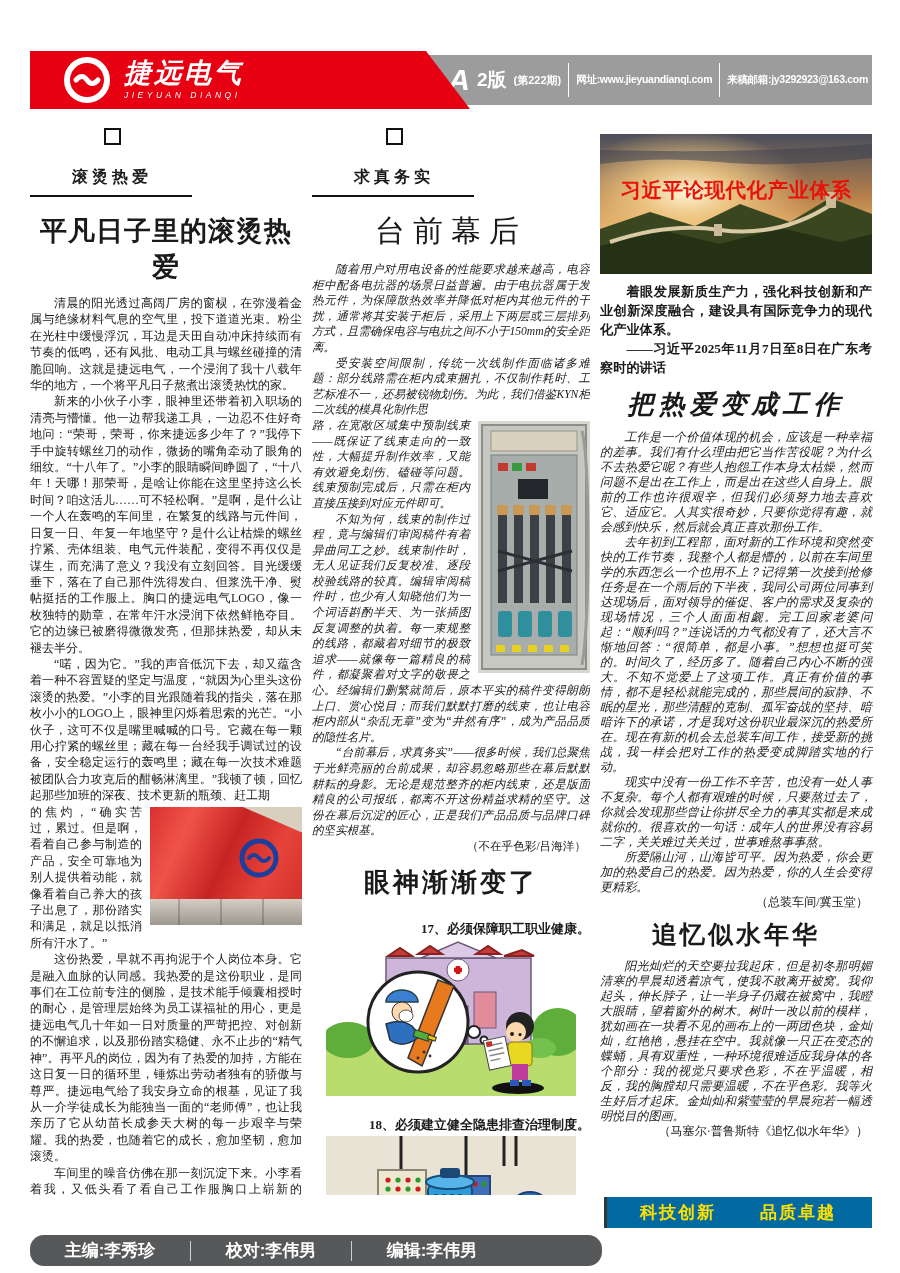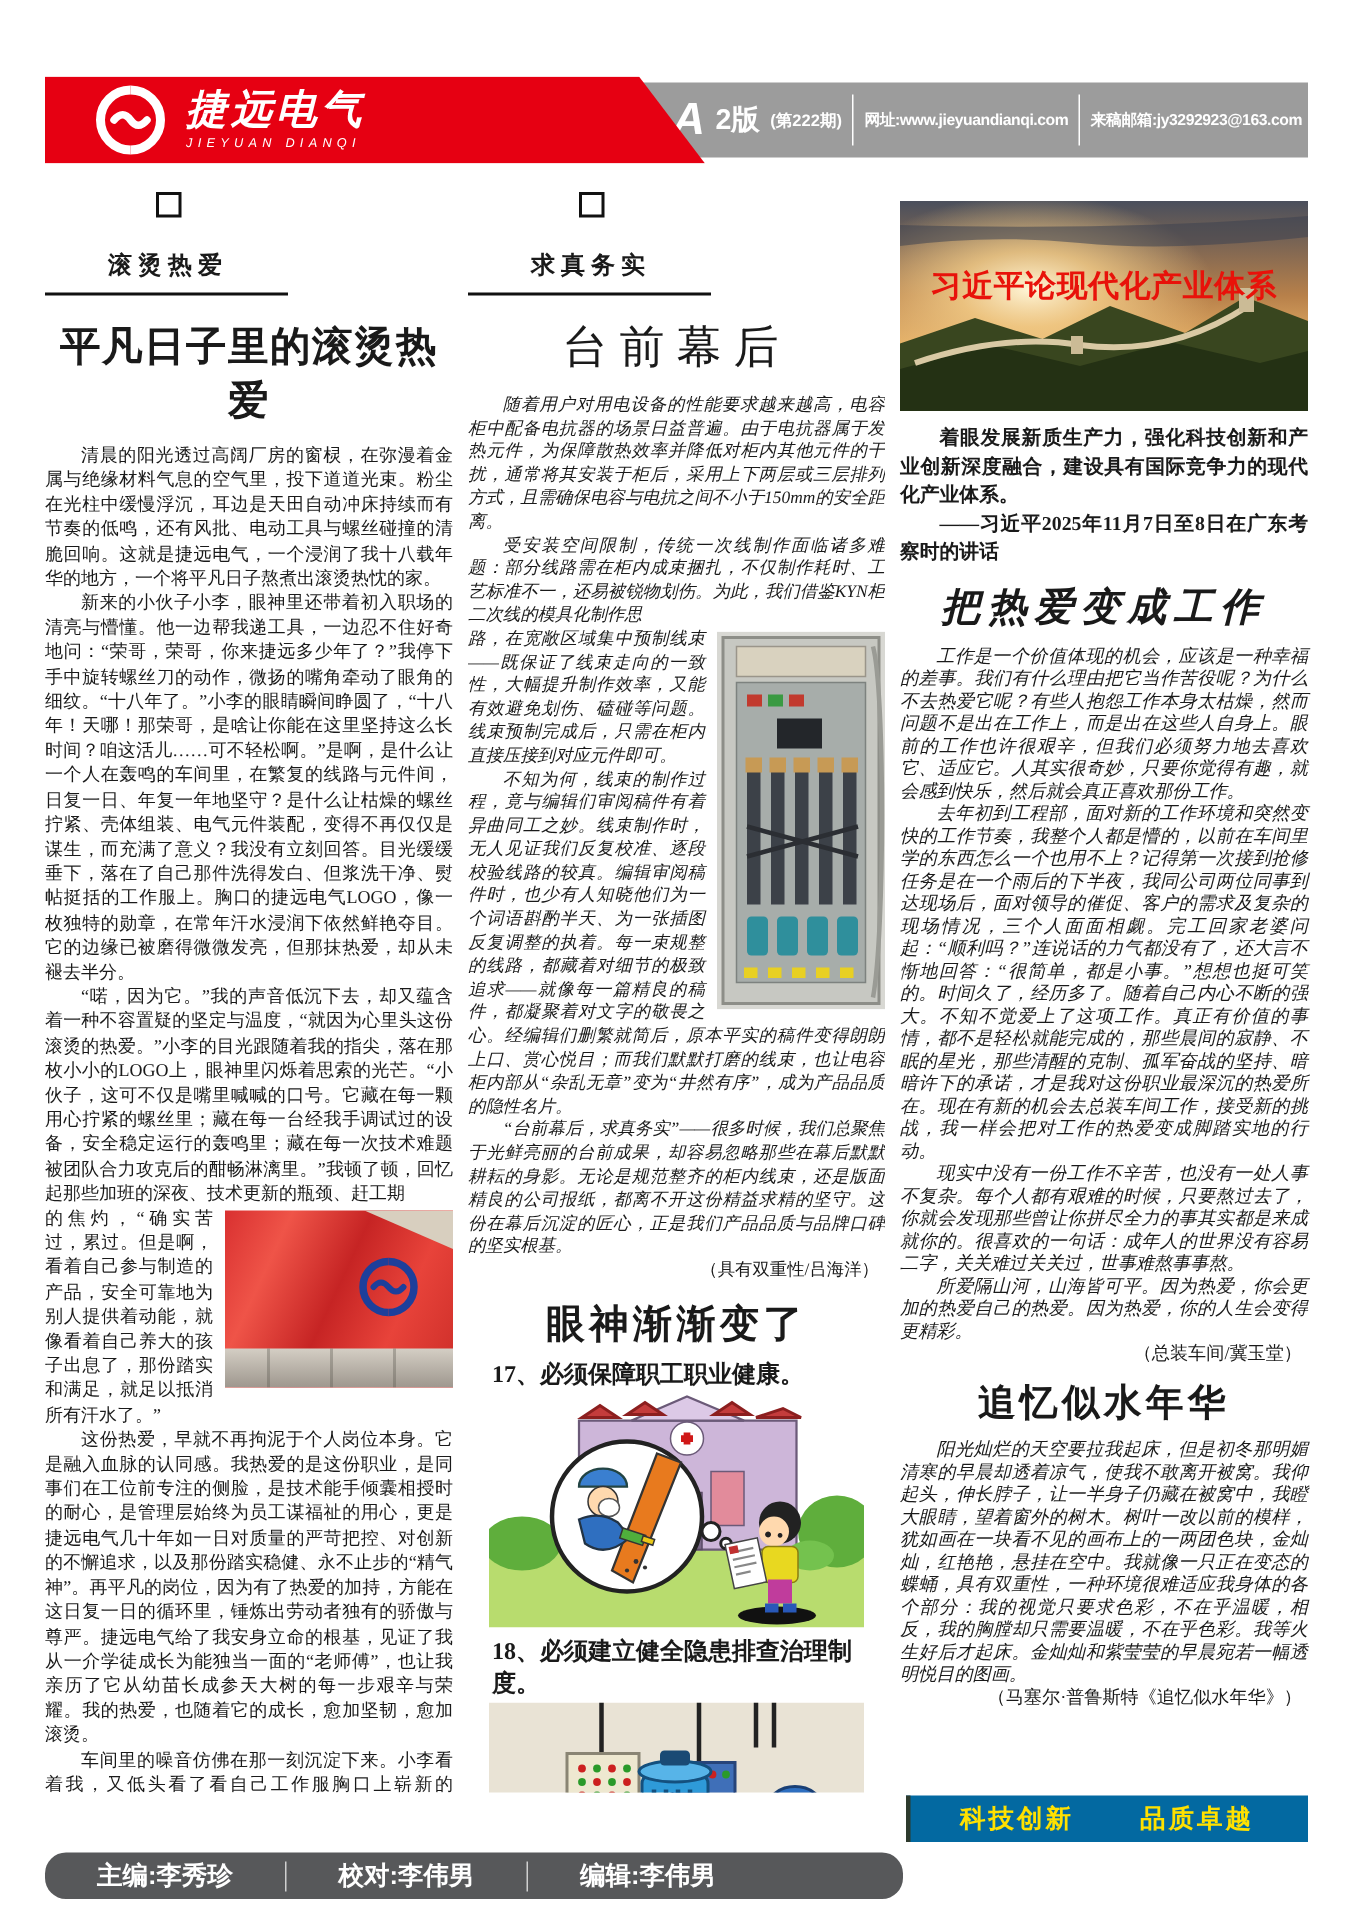"（具有双重性/吕海洋）" p.byline { text: 具有双重性/ -> 不在乎色彩/ }
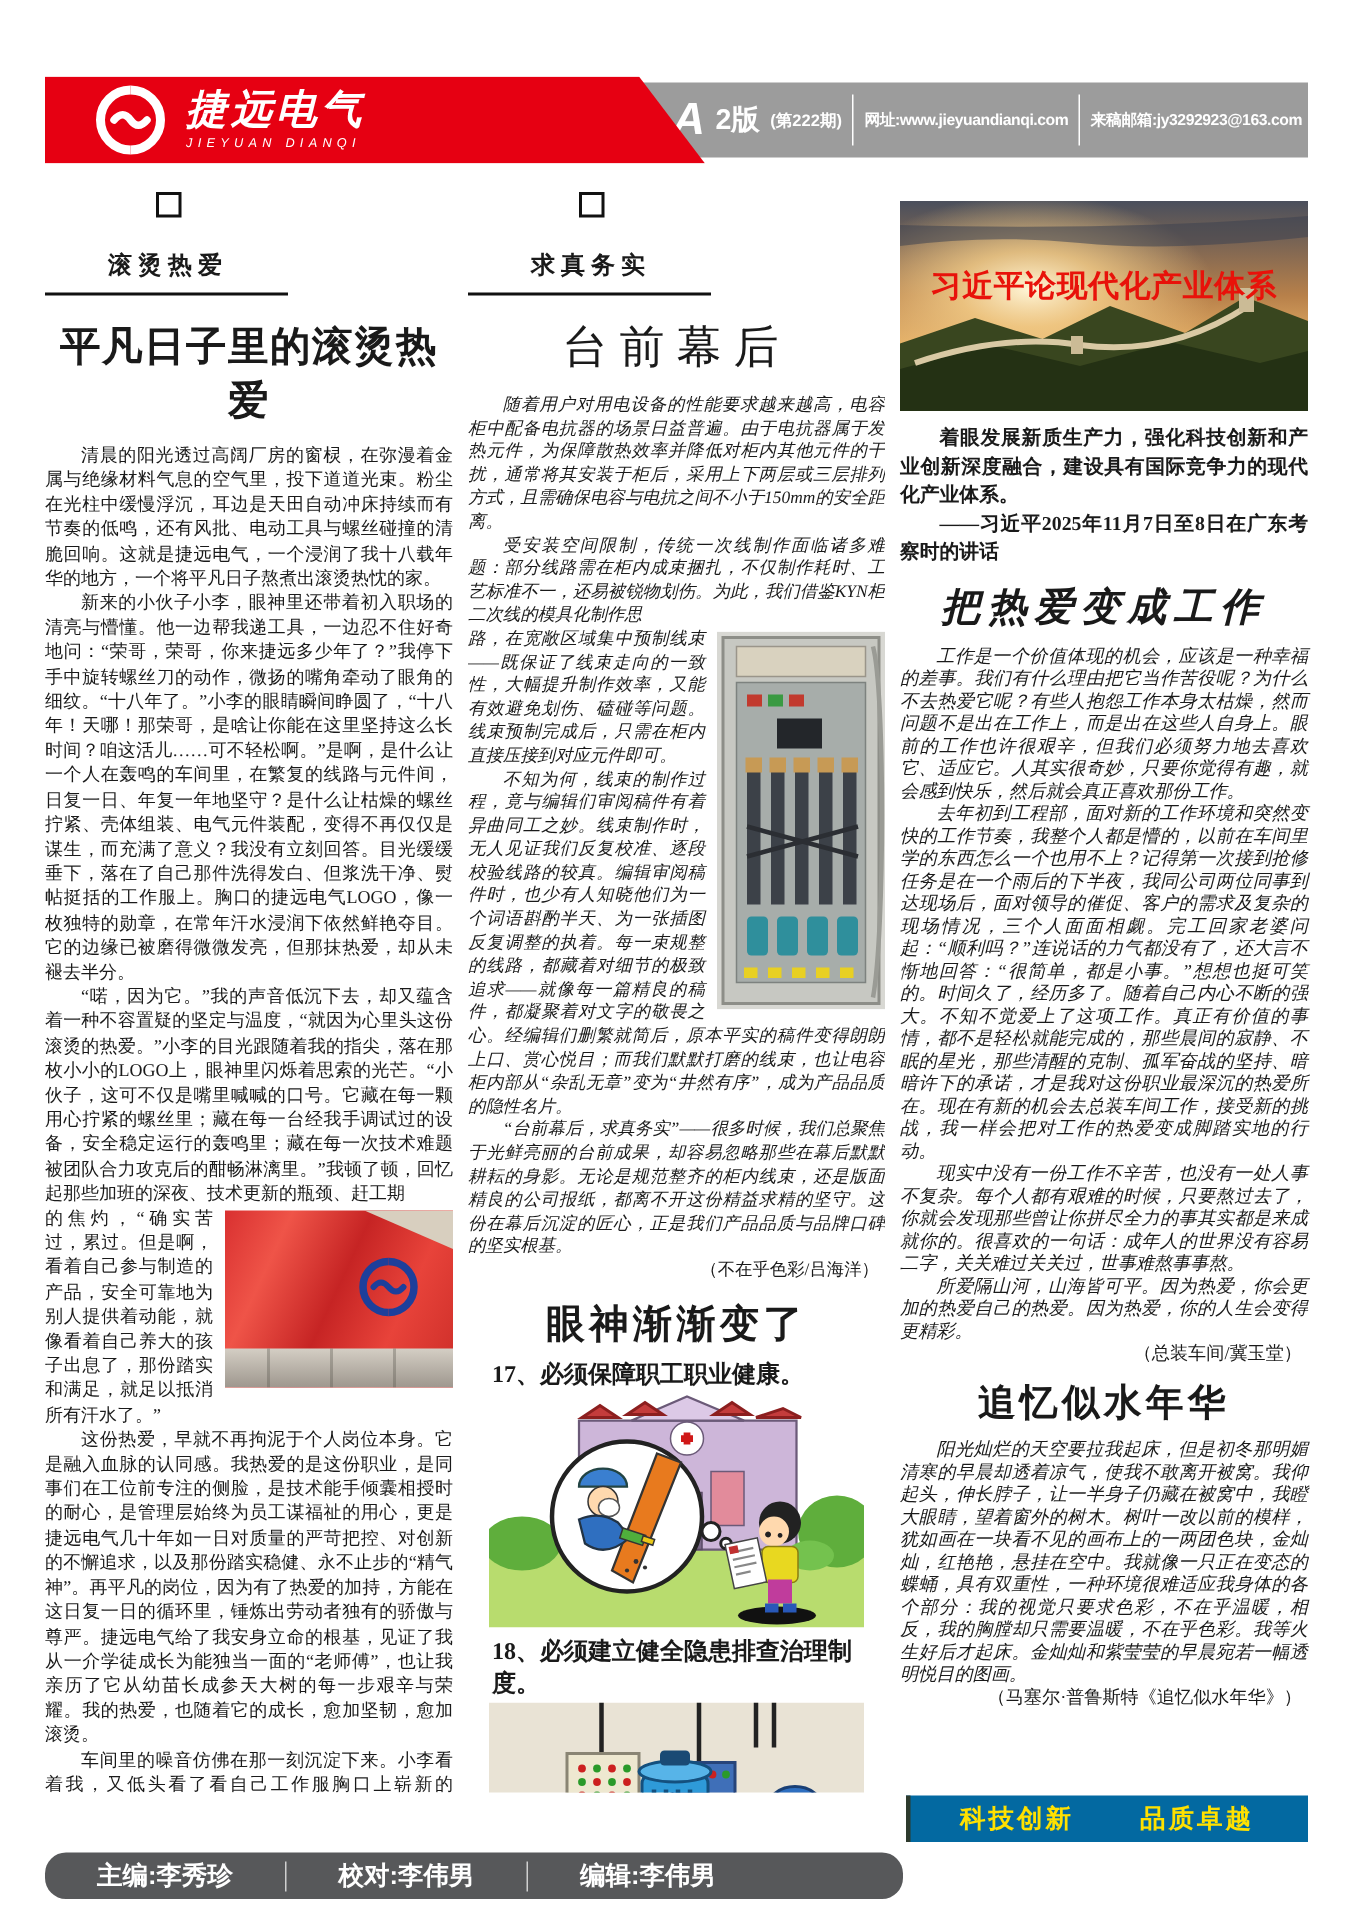"17、必须保障职工职业健康。" .caption { font-size: 16px -> 13px; margin: 6px 0 2px -> 20px 0 2px; text-align: none -> right }
